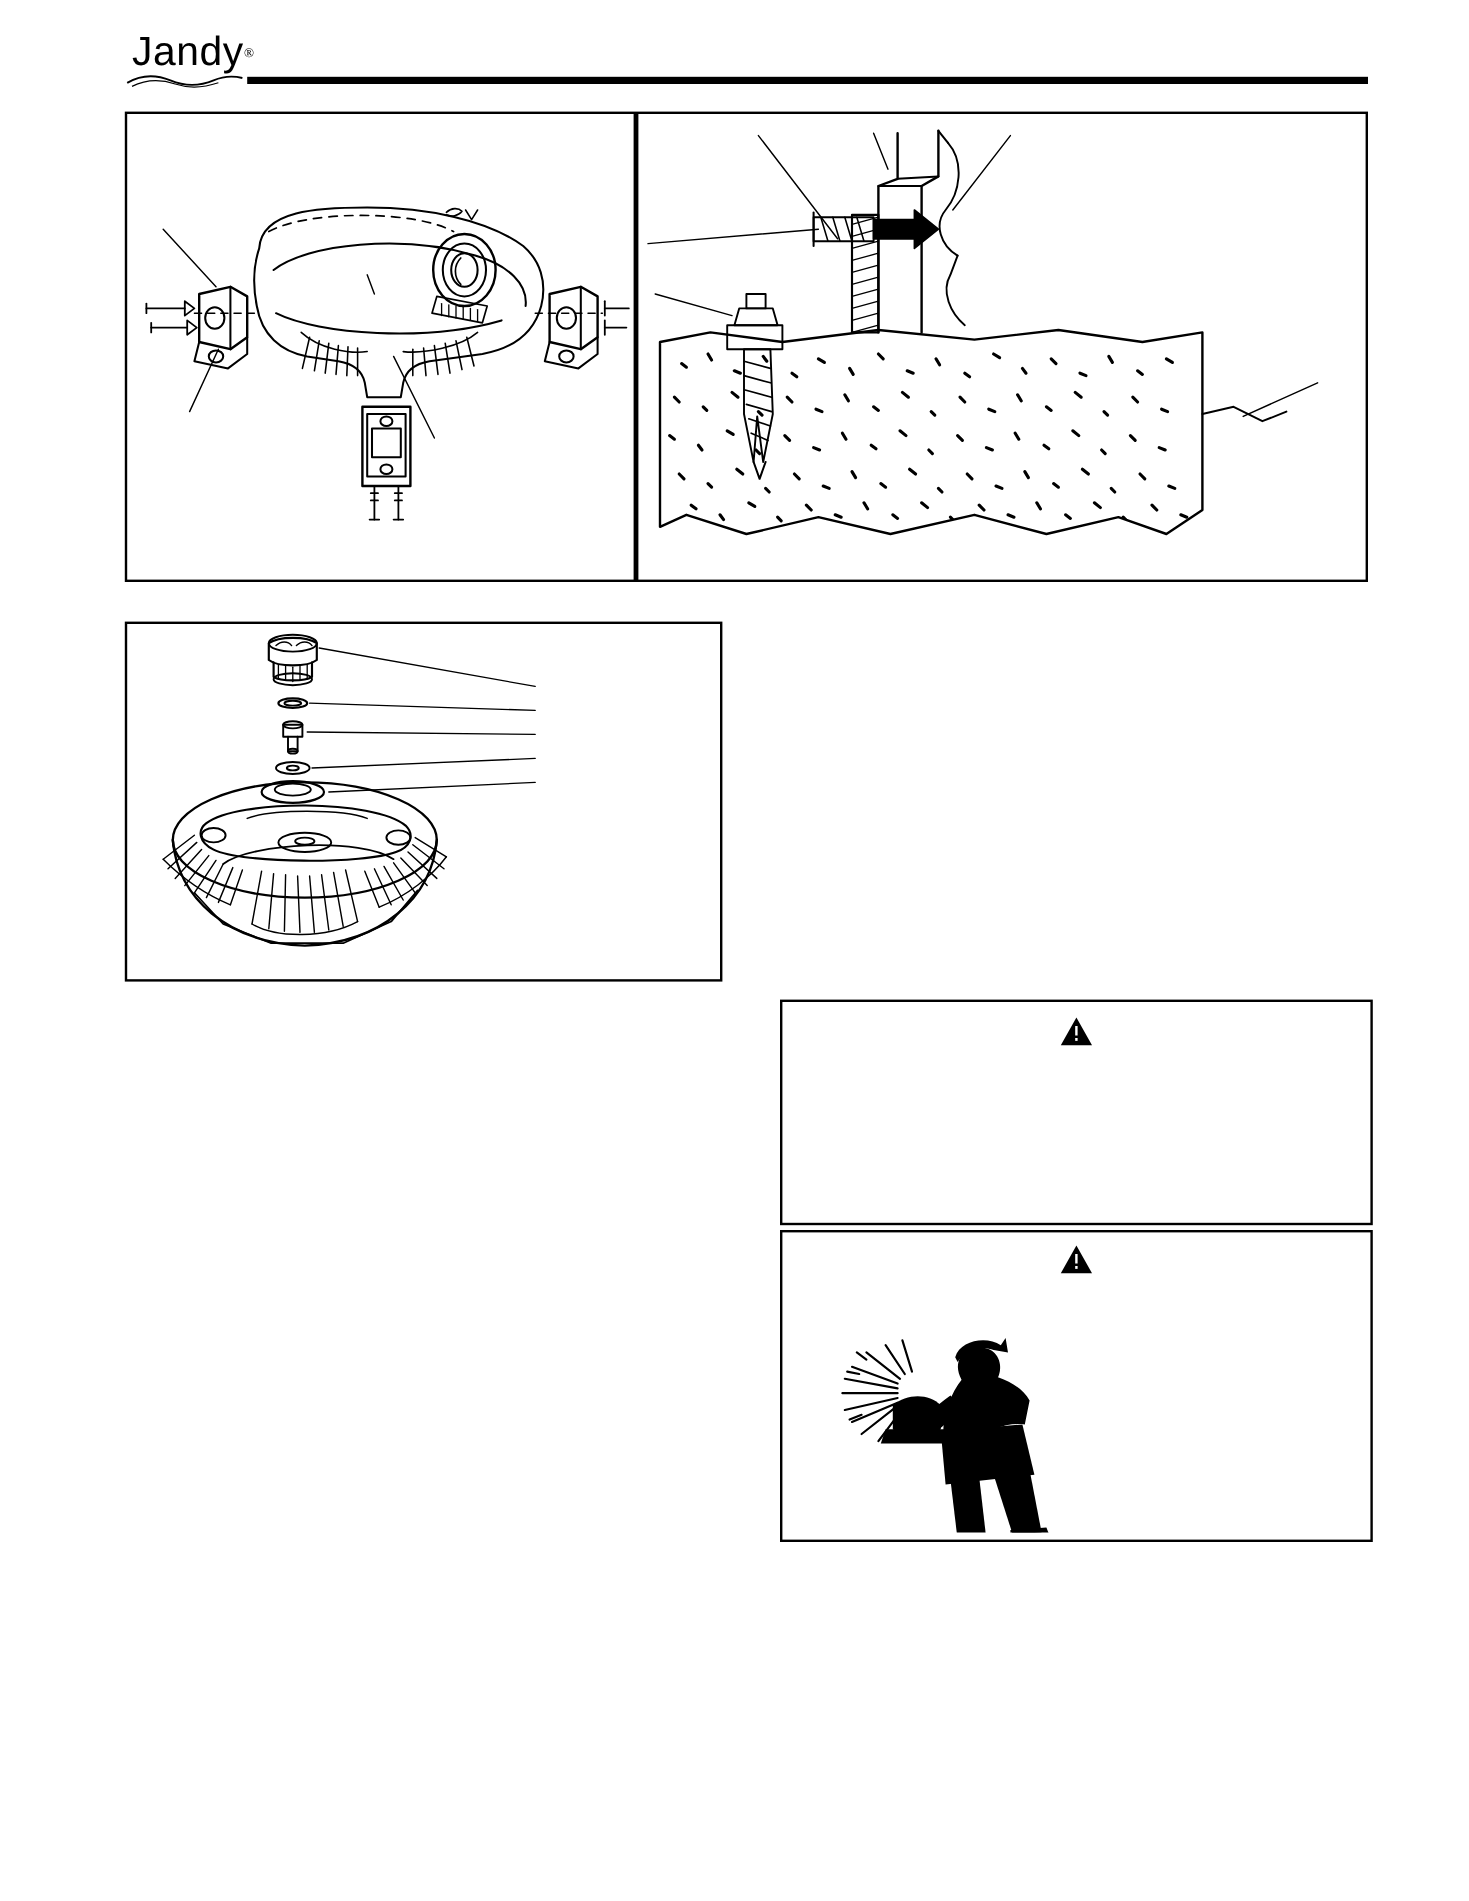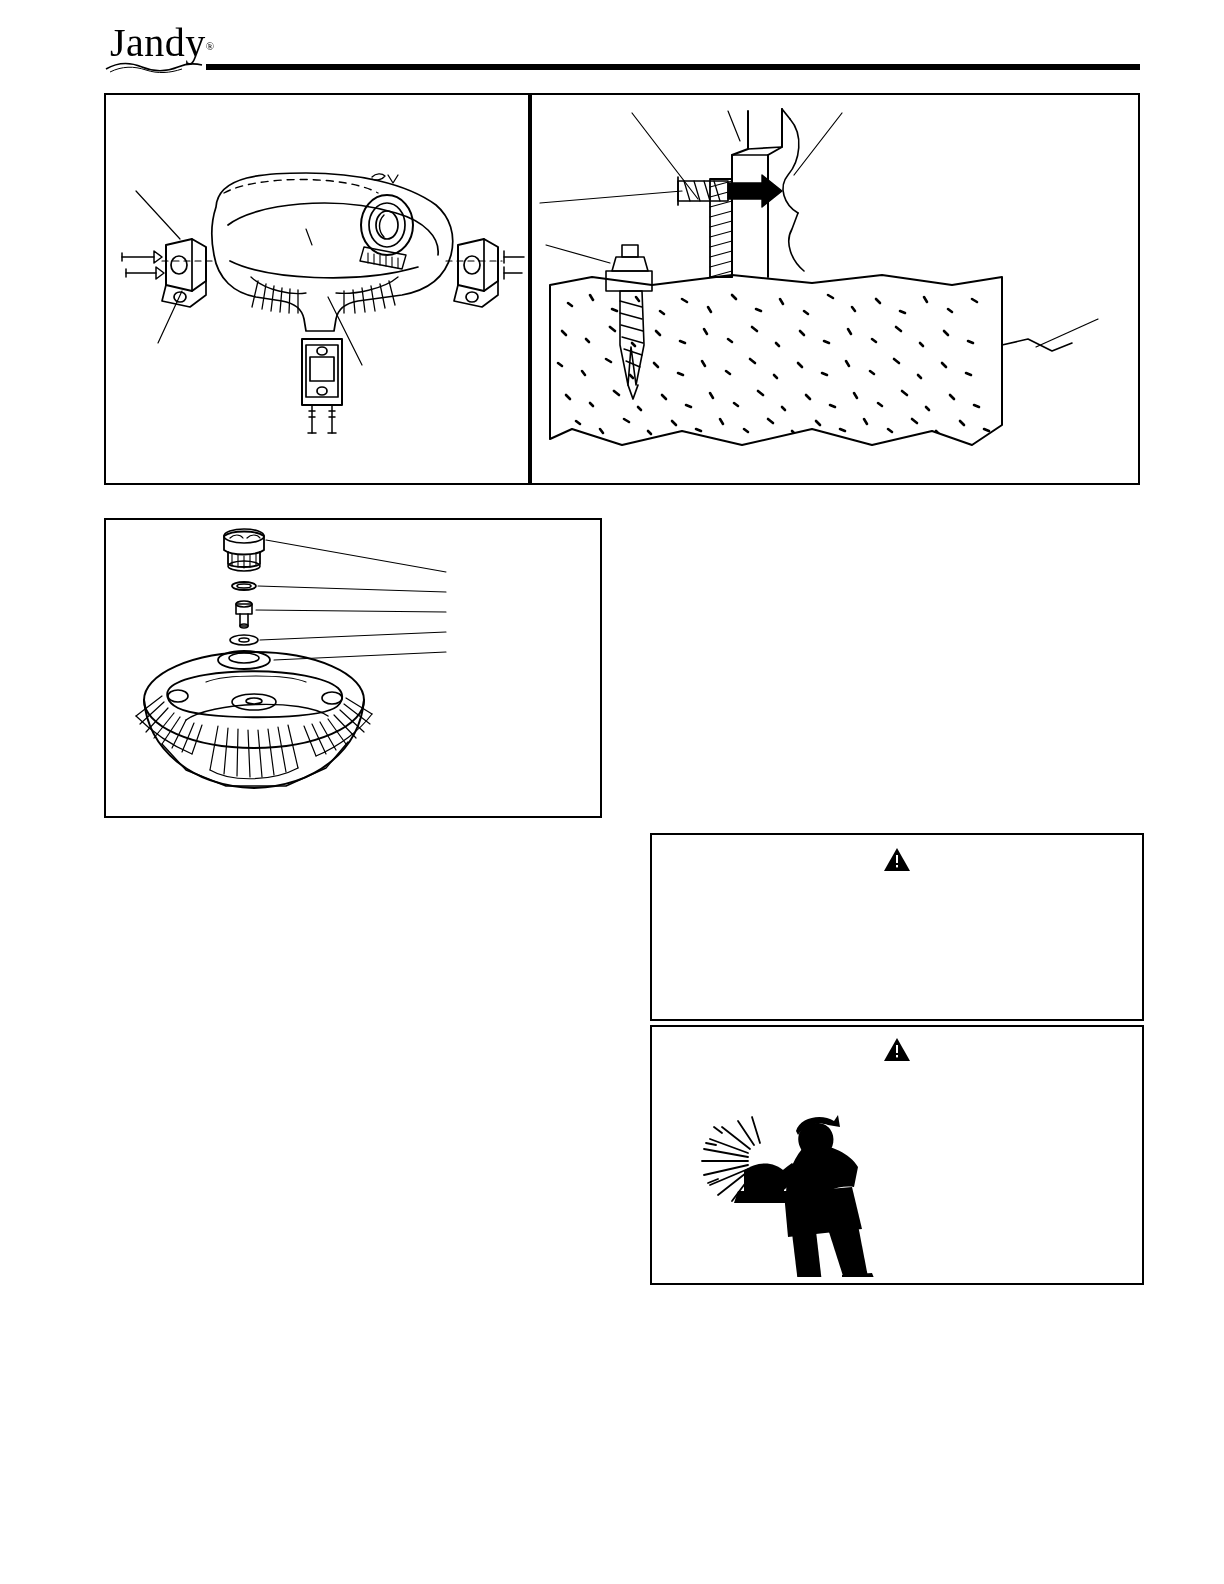"Jandy" .brand-word { font-family: Liberation Serif, serif -> Liberation Sans, sans-serif; font-size: 40px -> 34px }
